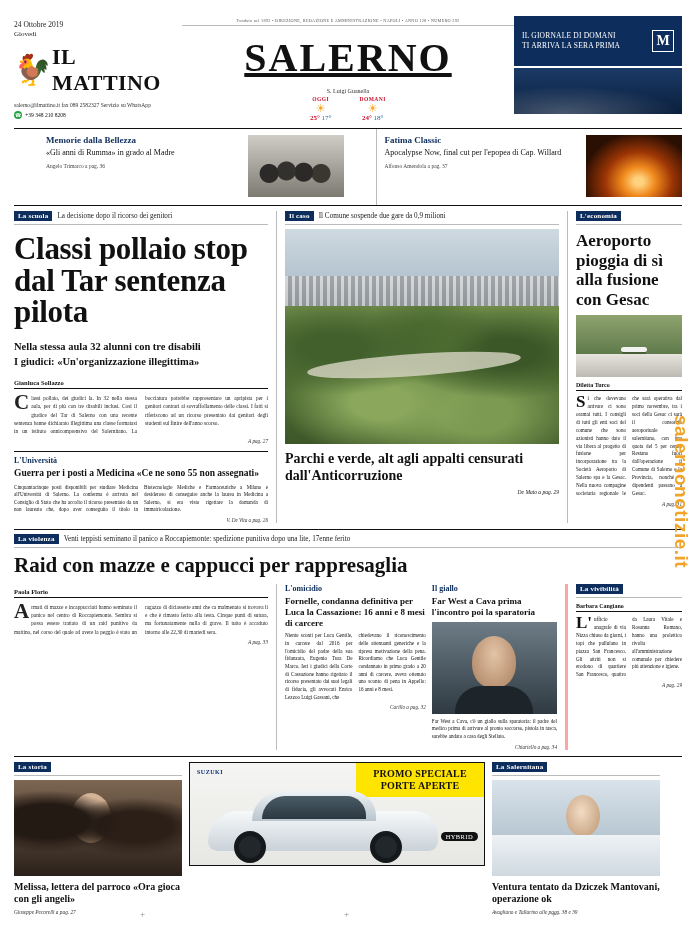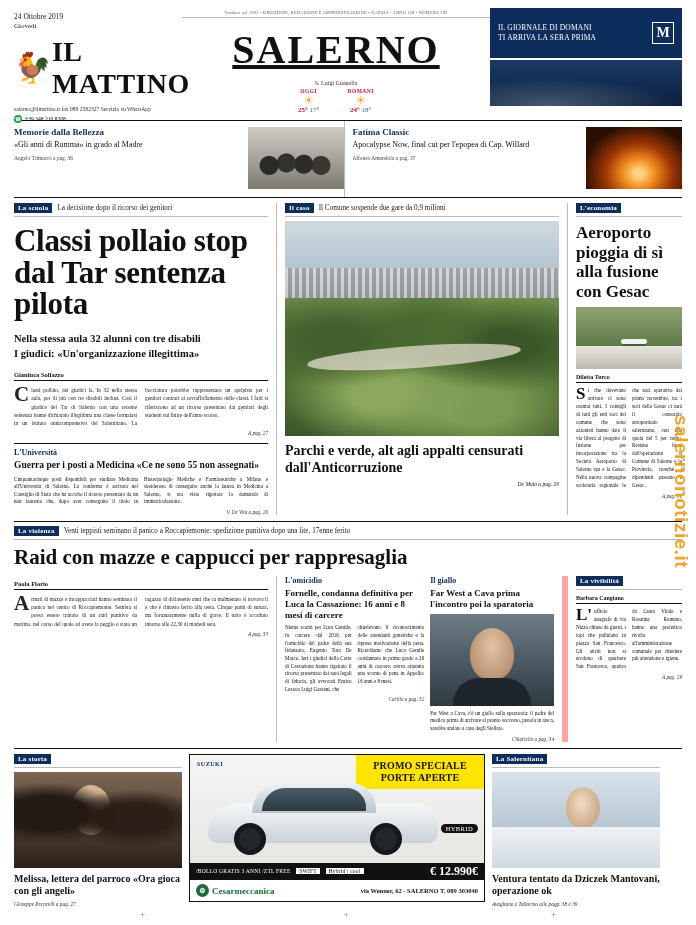"24 Ottobre 2019" .page { padding: 8px 14px -> 16px 14px }
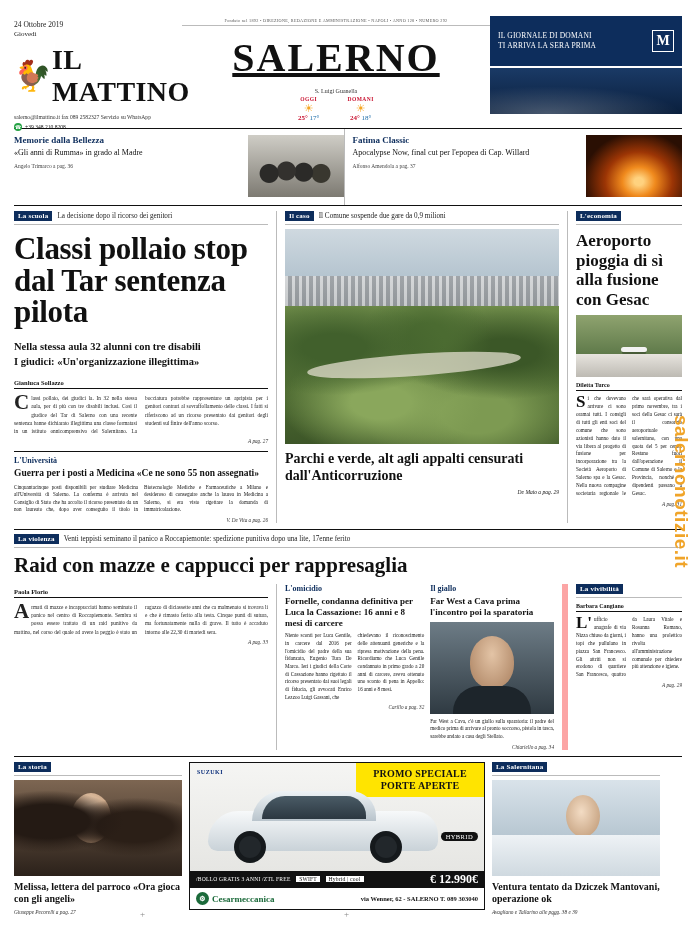"IL GIORNALE DI DOMANI" .mh-right { width: 192px -> 168px }
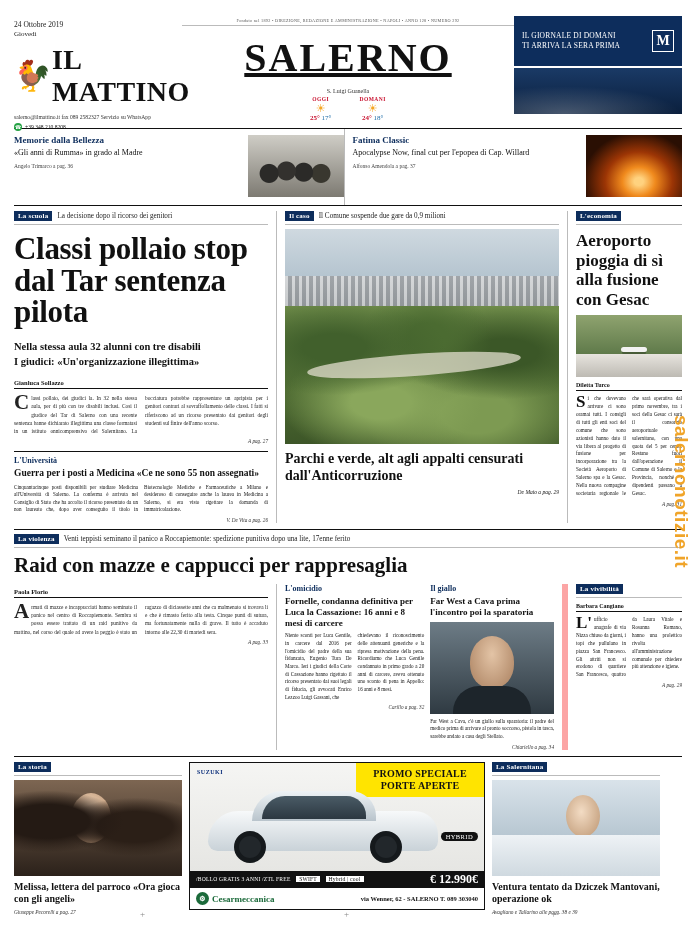"IL MATTINO" .mh-title { font-size: 28px -> 22px }
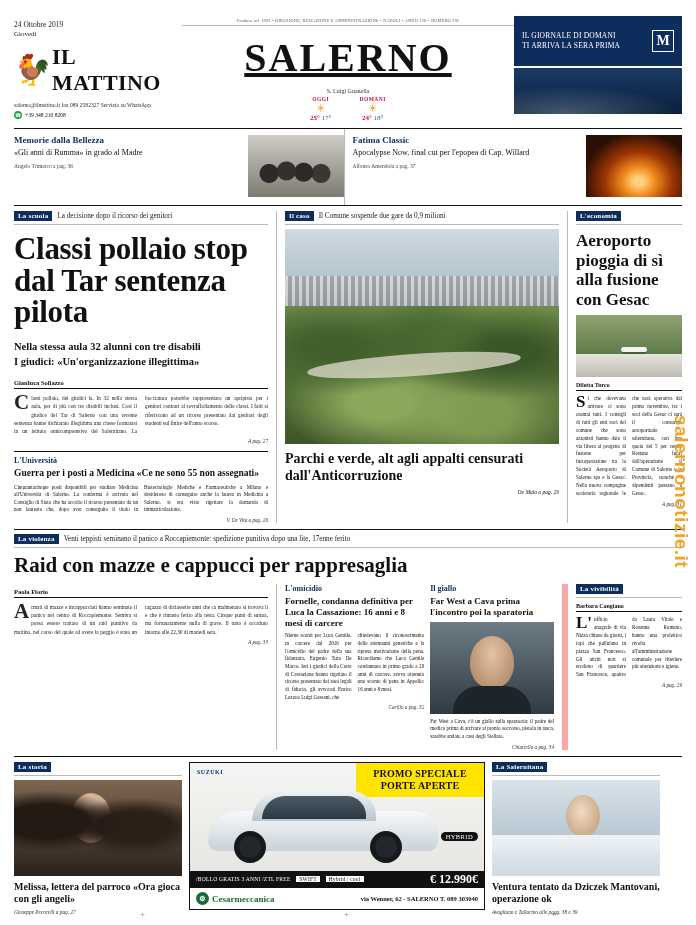"Memorie dalla Bellezza" .teaser { margin-left: none -> 32px }
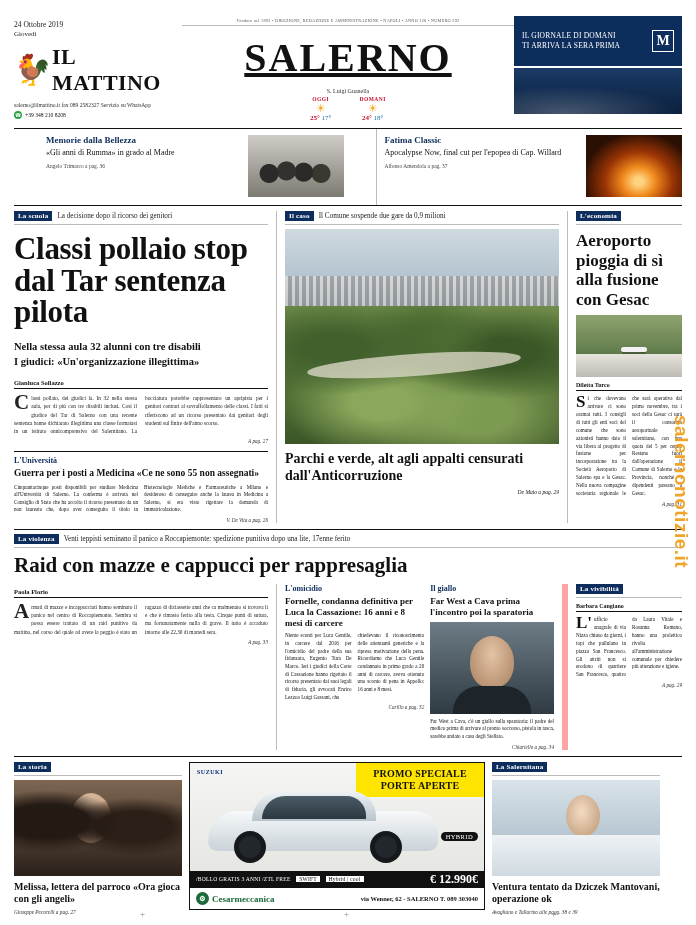"L'omicidio" .r3b { border-right: 6px solid #fca5a5 -> 3px solid #fca5a5 }
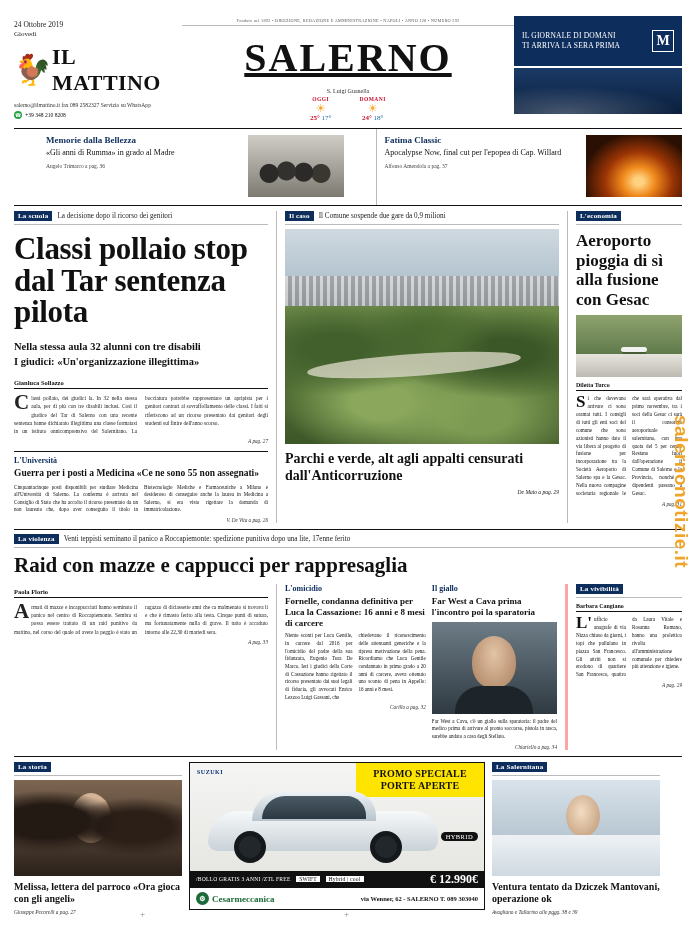"PROMO SPECIALE" .ad { height: 148px -> 104px }
